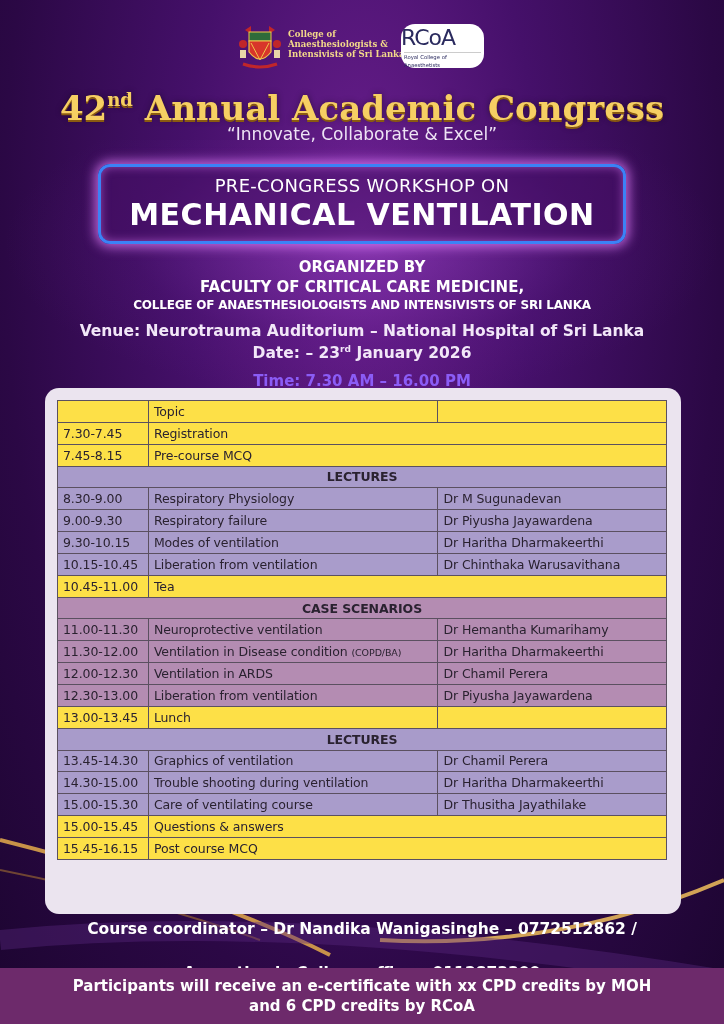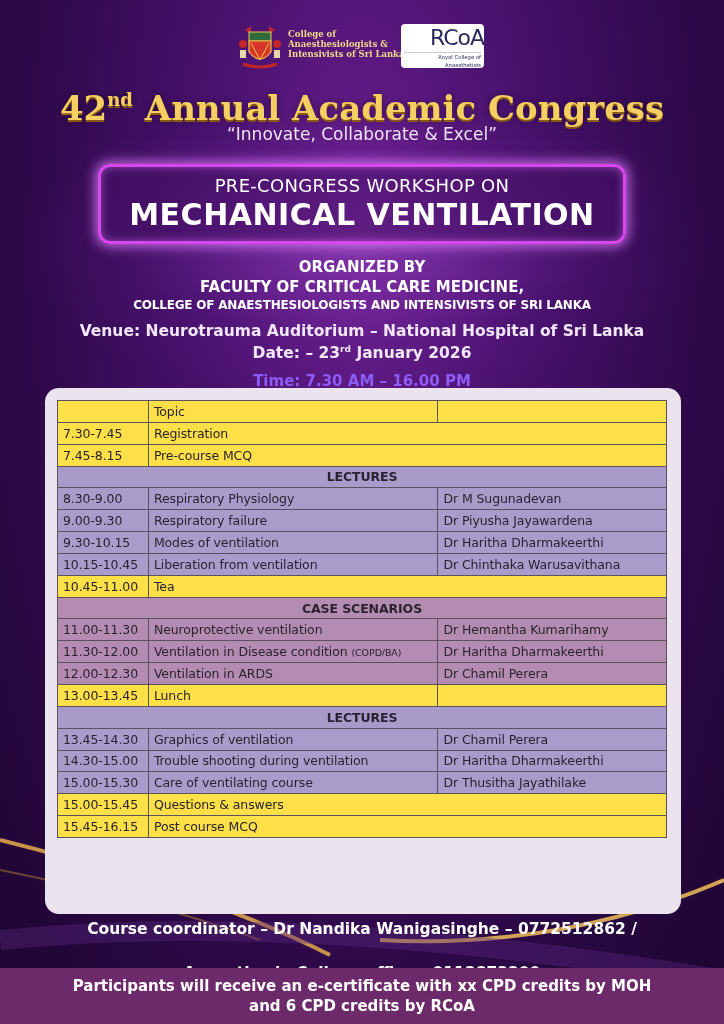"RCoA" .rcoa-logo { border-radius: 4px -> 14px; text-align: right -> left }
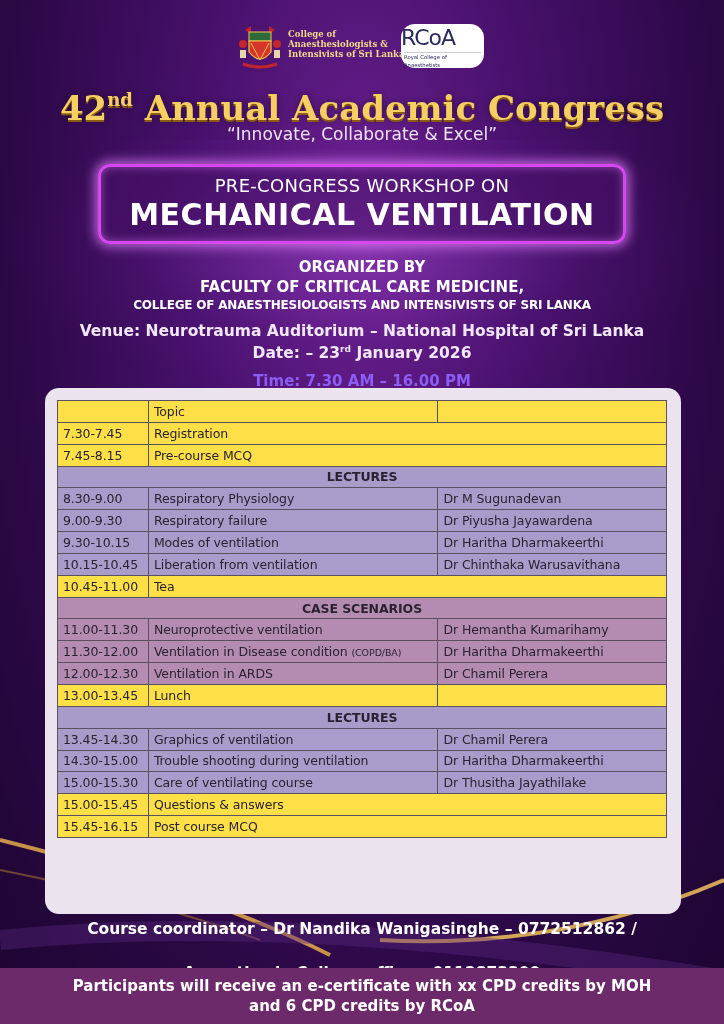"PRE-CONGRESS WORKSHOP ON" .workshop-box { border: 3px solid #d946ef -> 3px solid #3b82f6 }
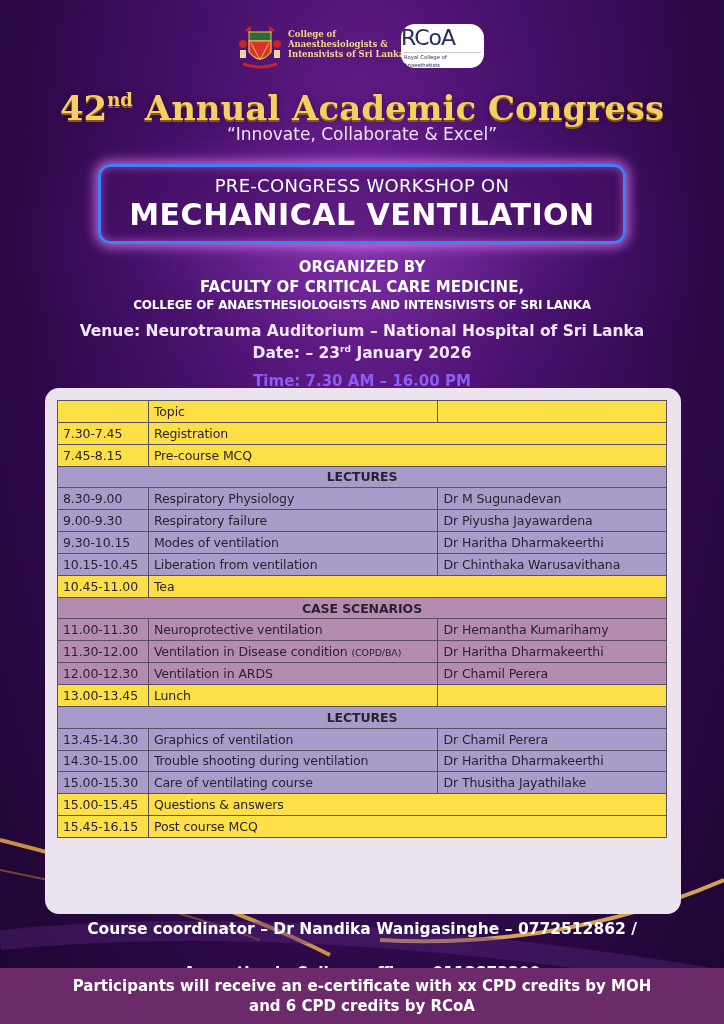"12.30-13.00" tr.case { html: none -> <tr> <td>12.30-13.00</td> <td><span>Liberation from ventilation</span></td> <td>Dr Piyusha Jayawardena</td> </tr> }
